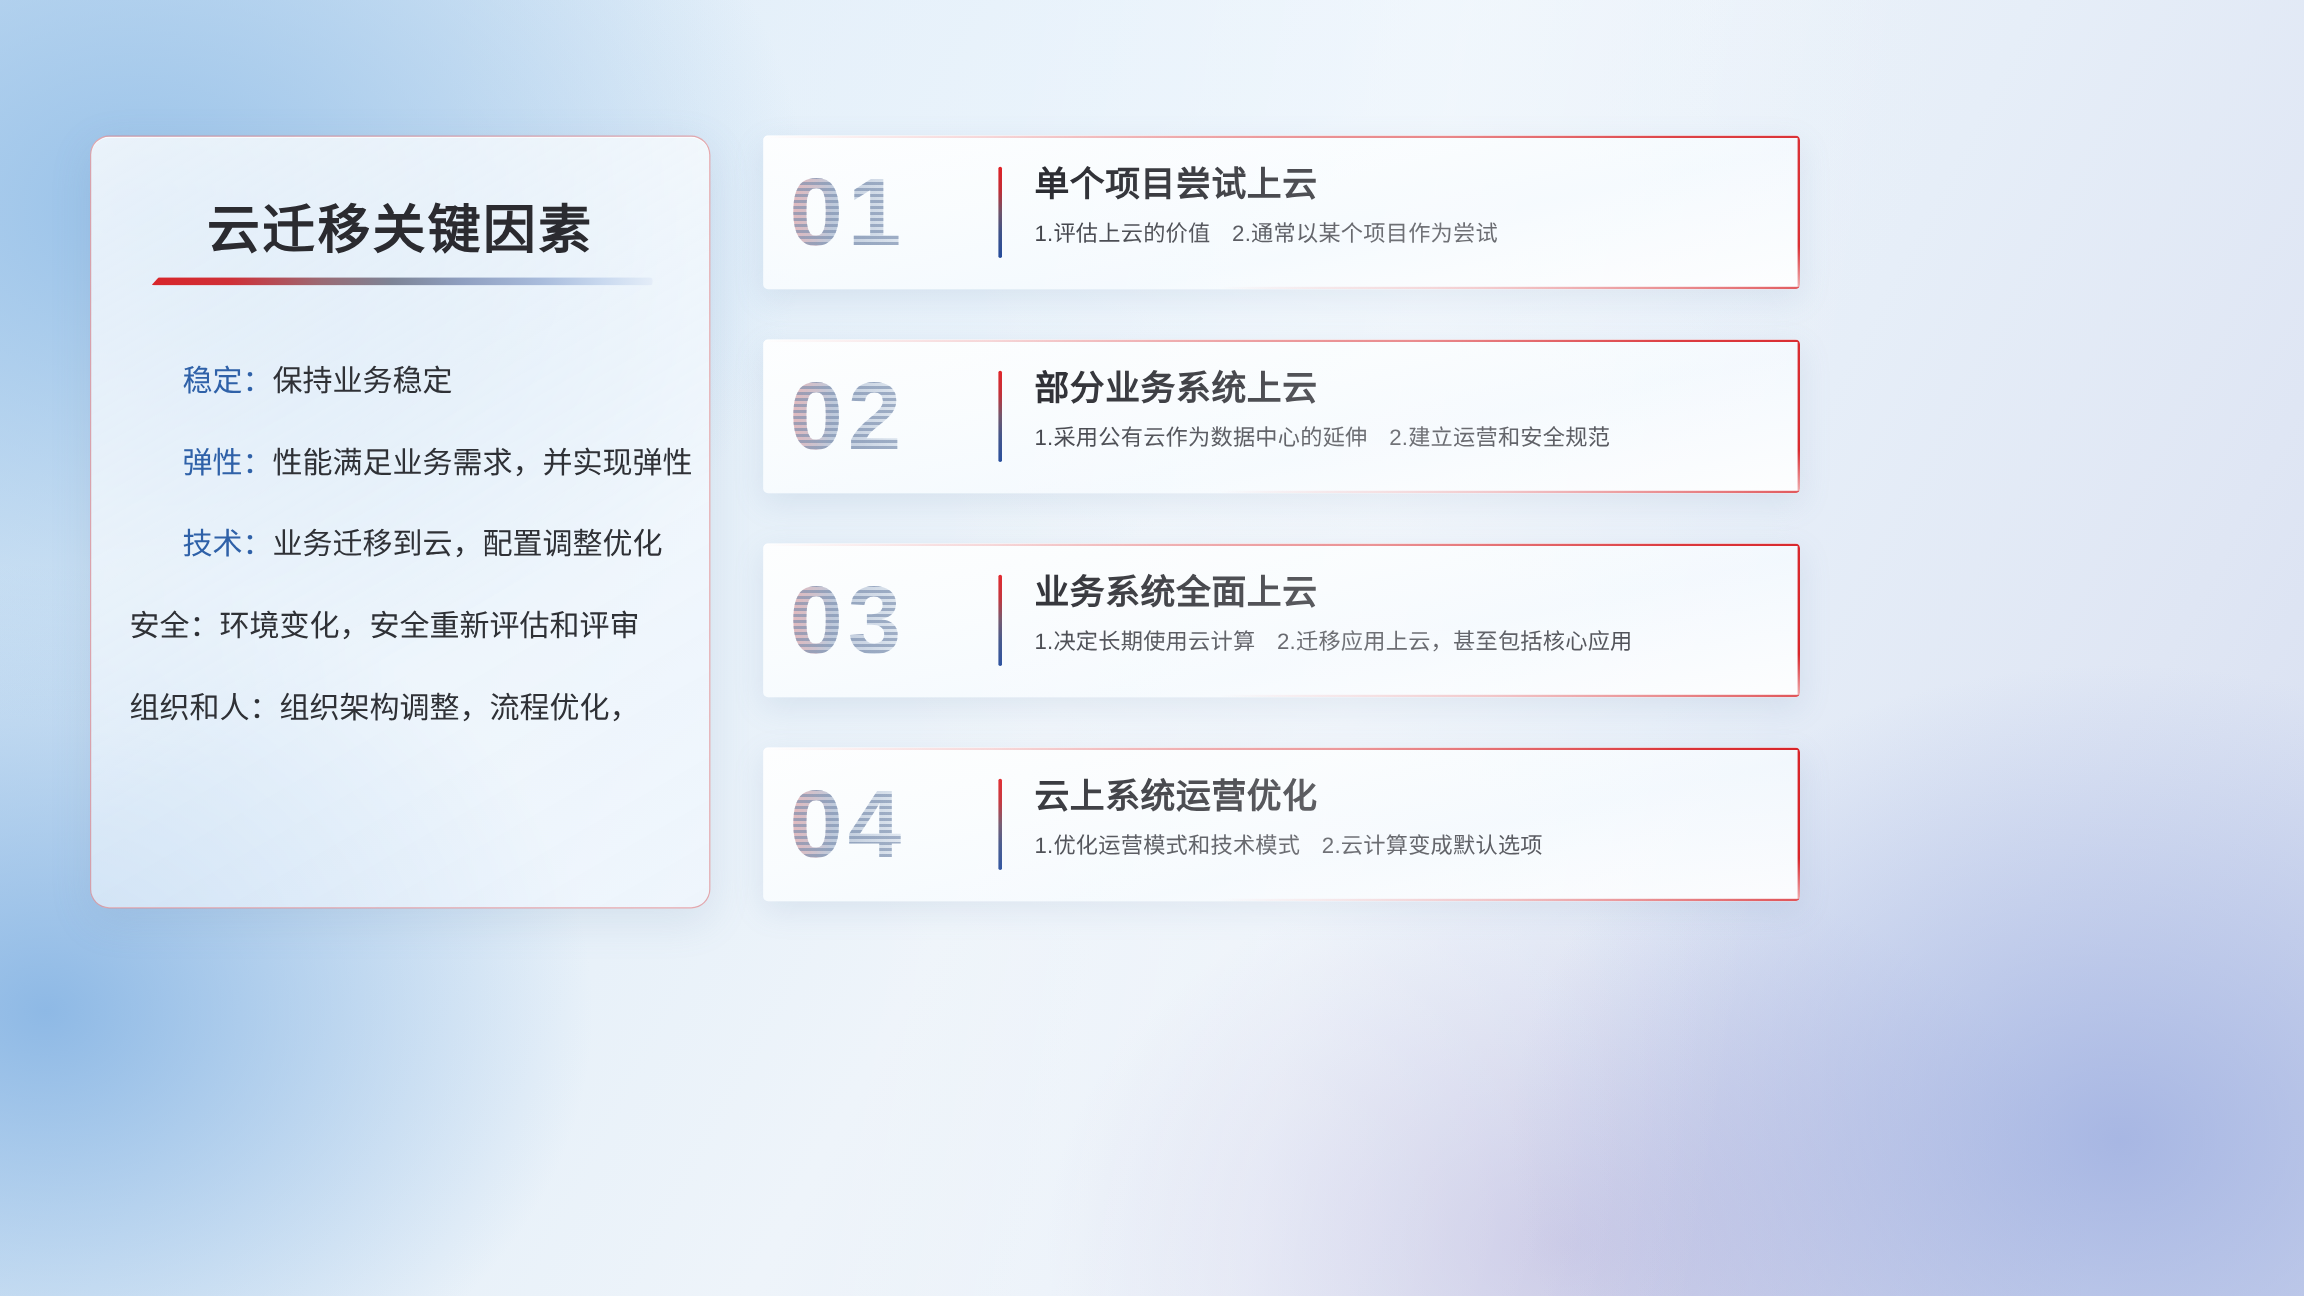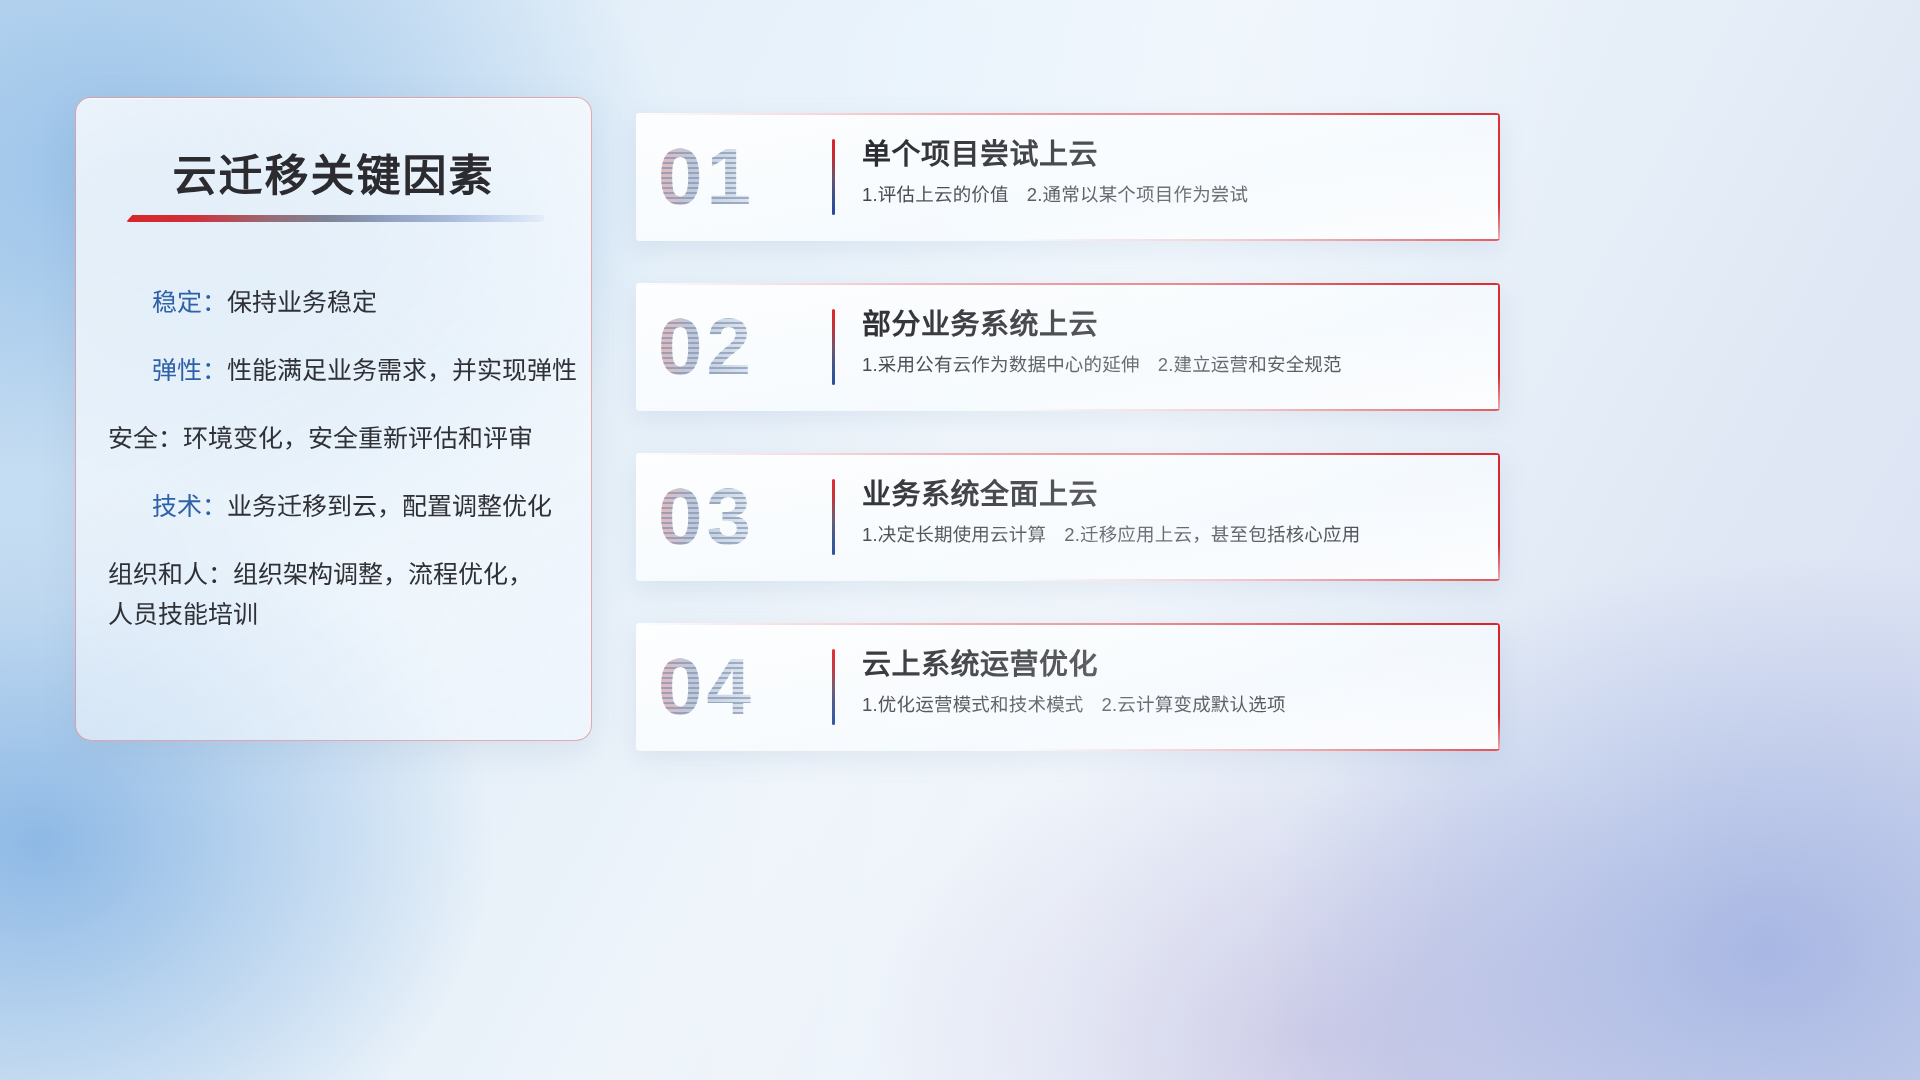"云迁移关键因素" .left-panel { top: 97px -> 113px }
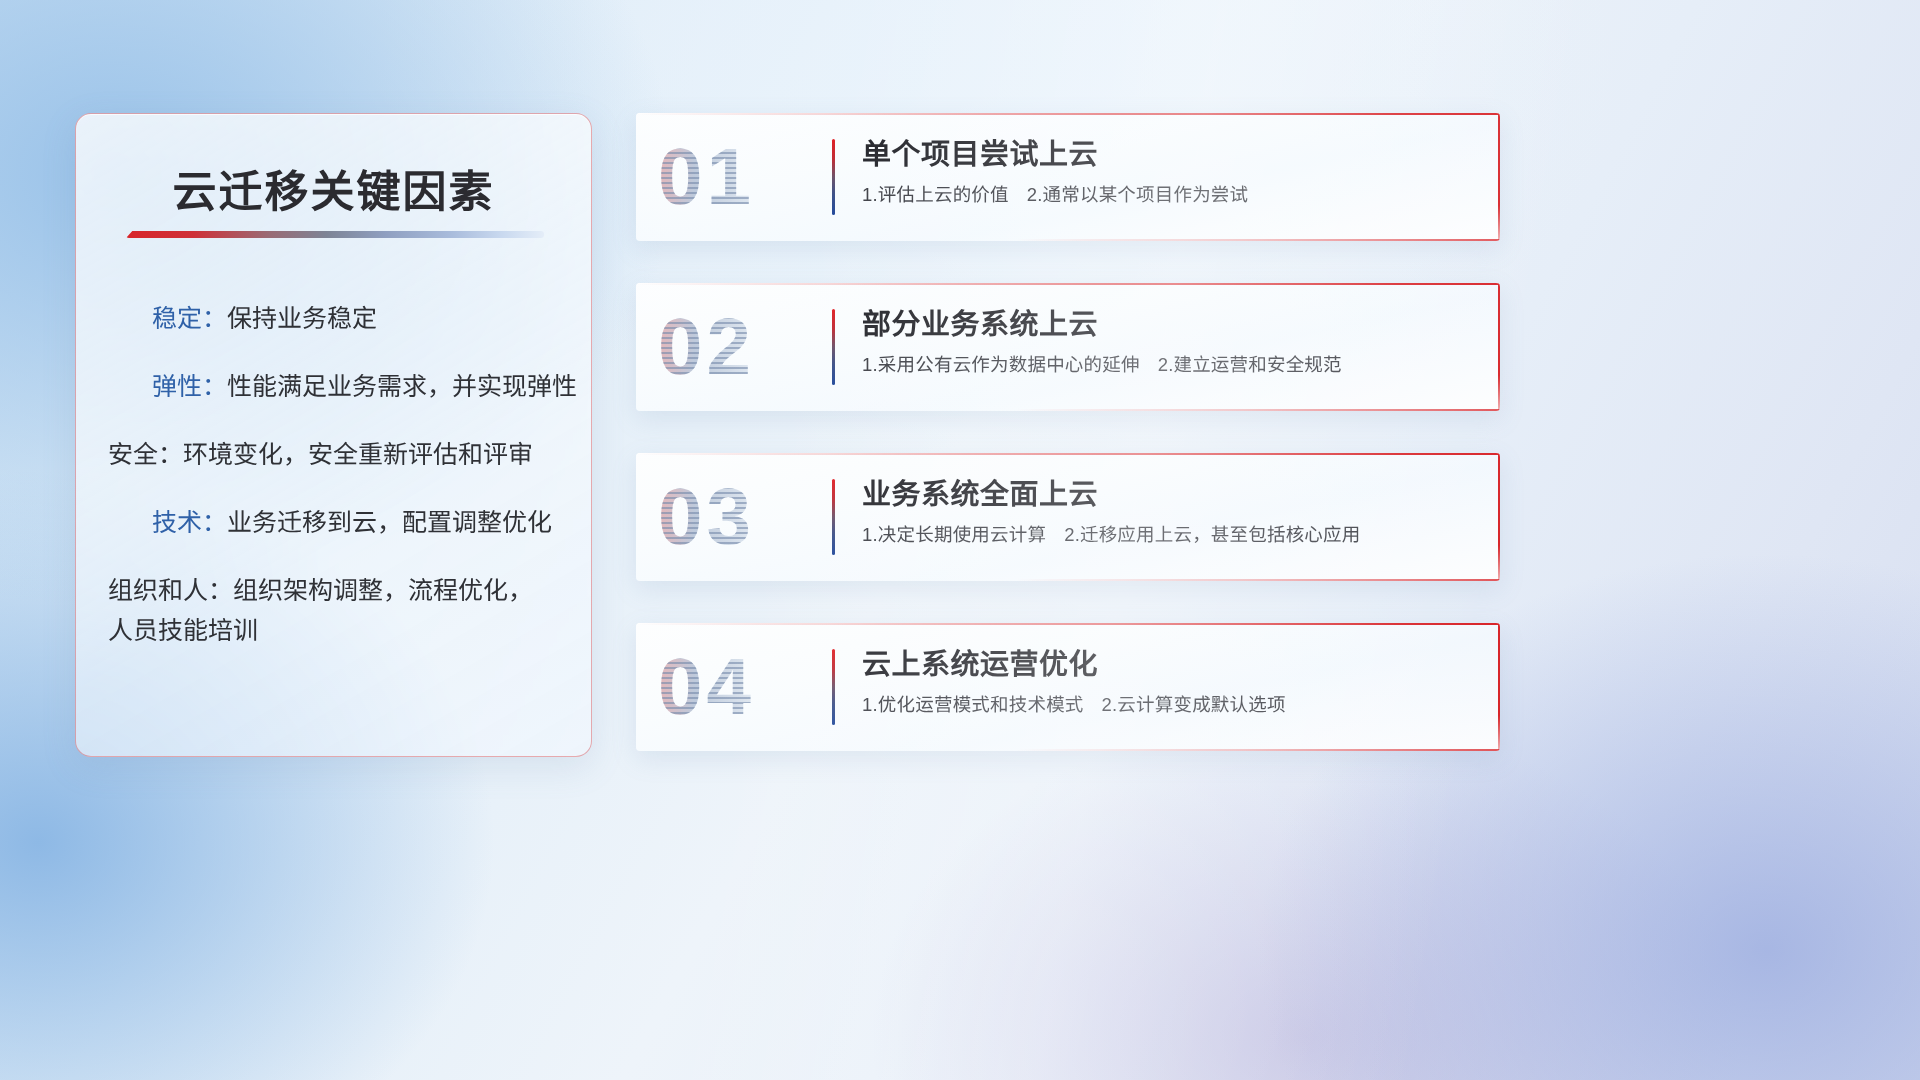"安全：环境变化，安全重新评估和评审" div.factor-row { order: before "技术：业务迁移到云，配置调整优化" -> after "技术：业务迁移到云，配置调整优化" }
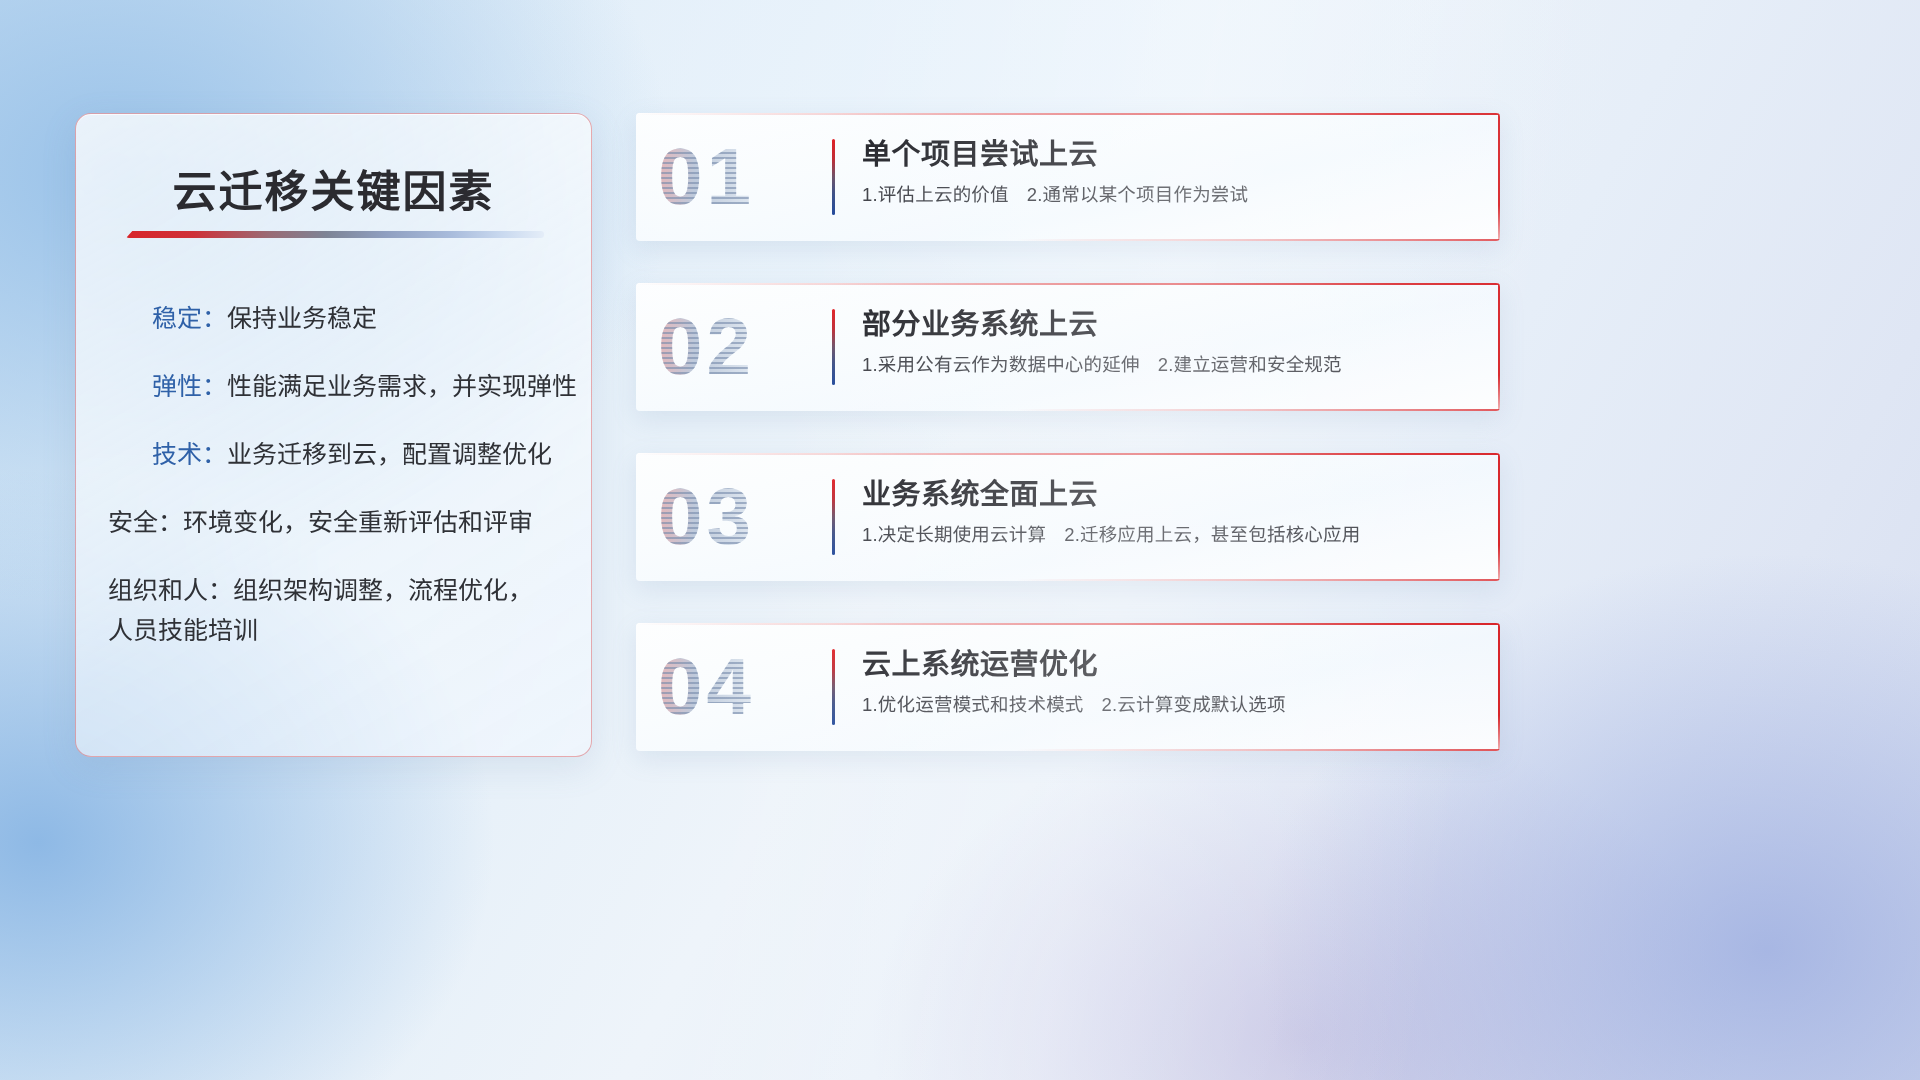"人员技能培训" div.factor-cont { html: <div>人员技能培训</div> -> none }
